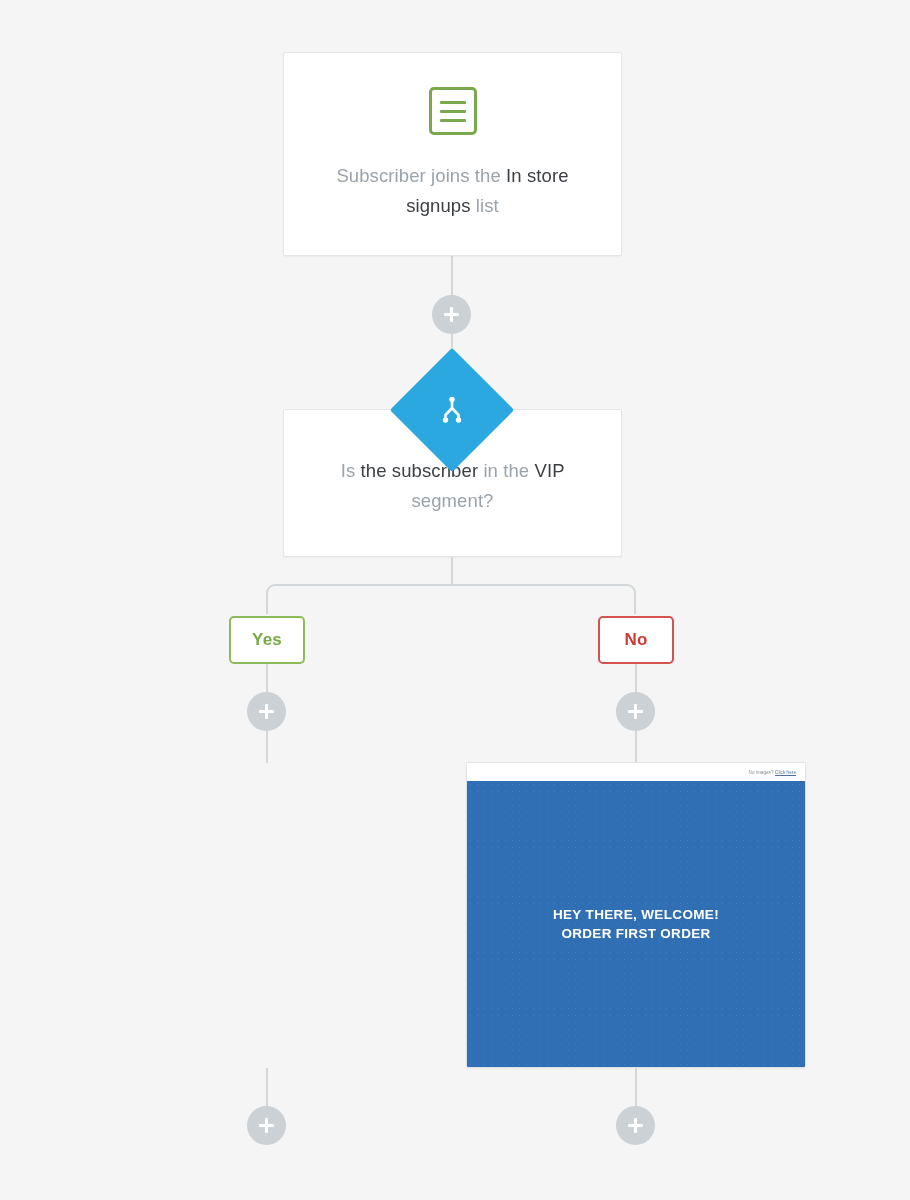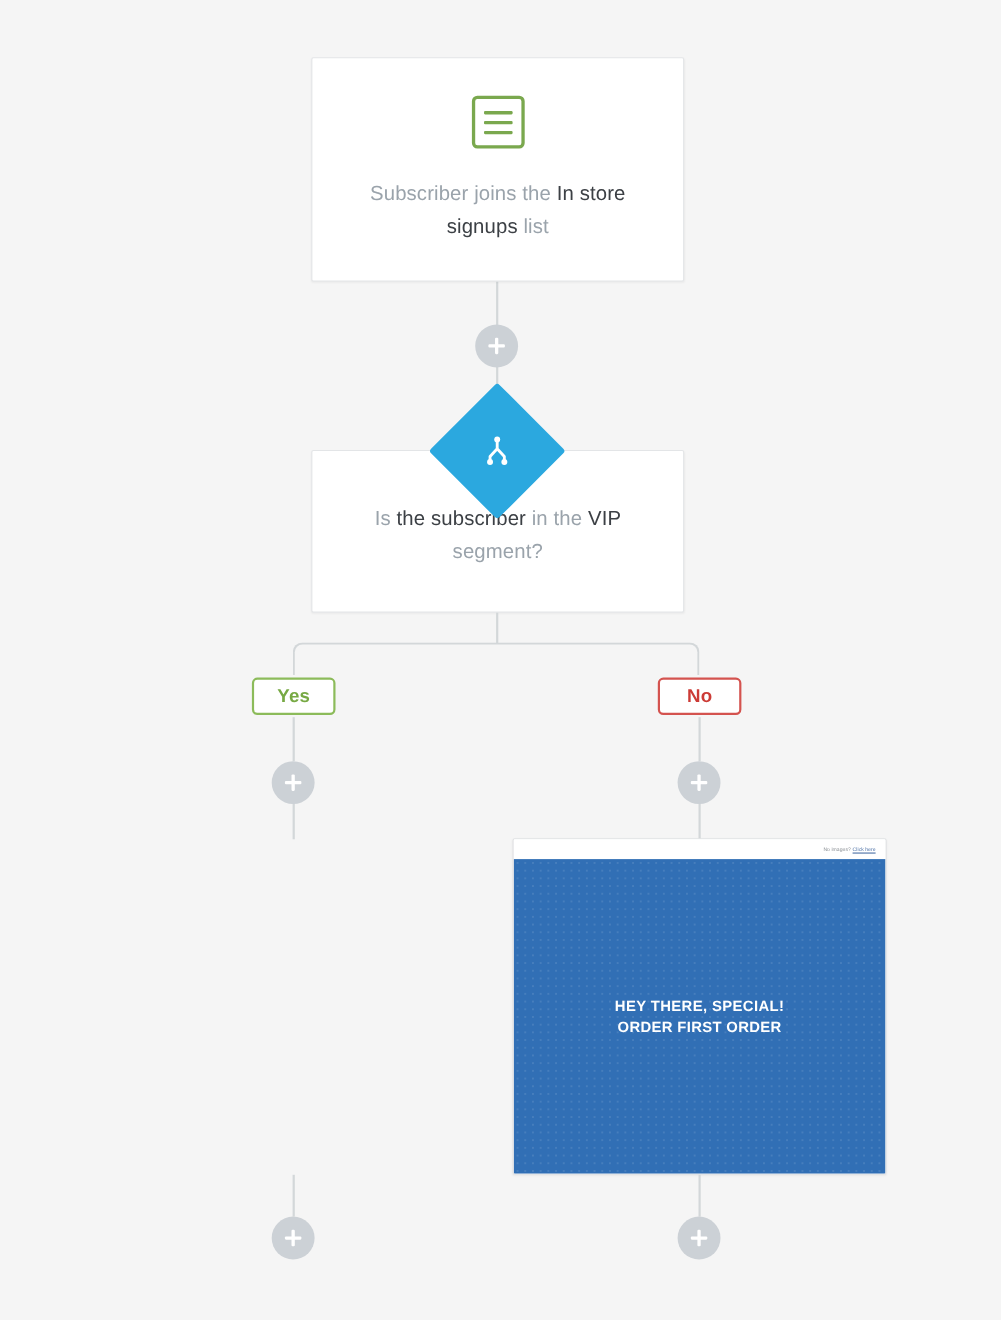"Yes" .badge { height: 34px -> 48px }
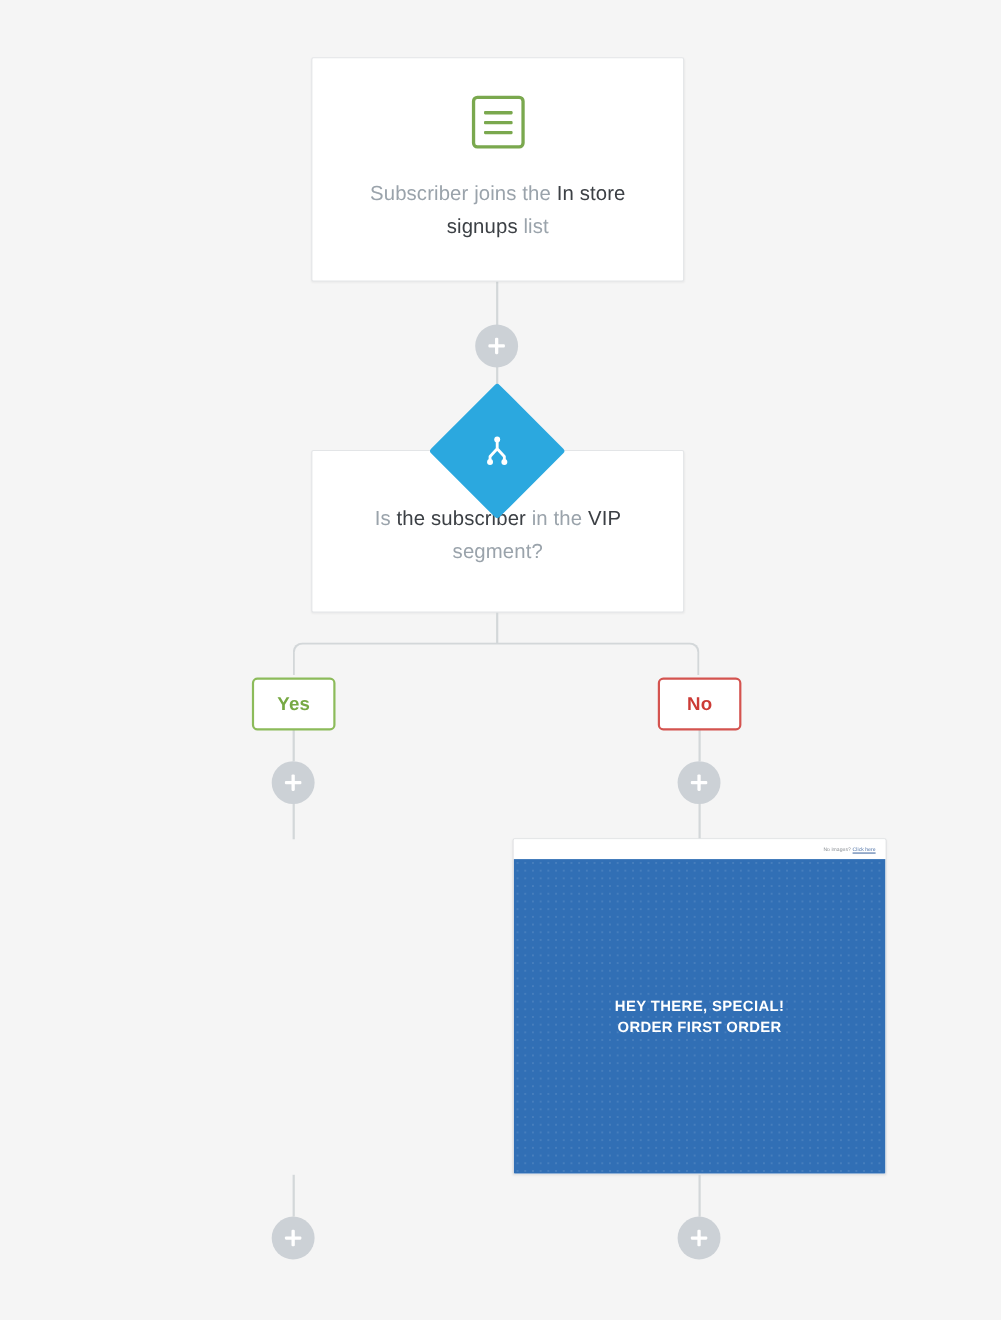"HEY THERE, SPECIAL!" div.eyebrow { text: SPECIAL -> WELCOME }
